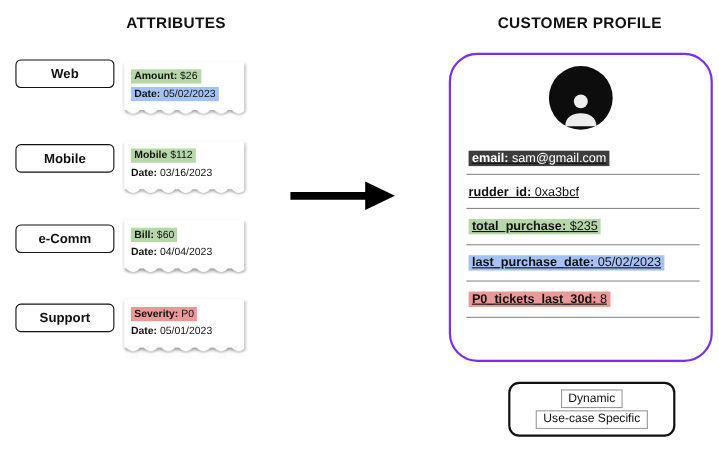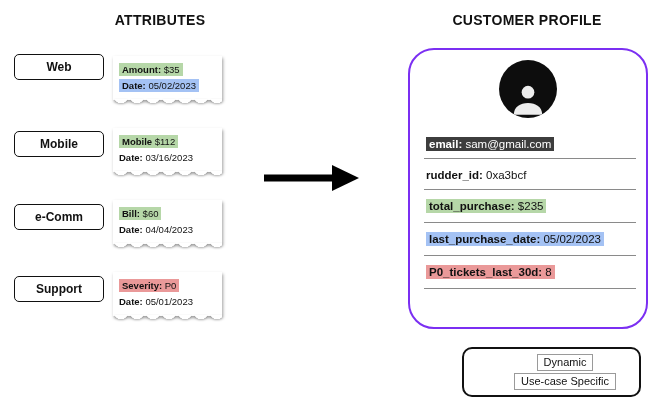"$35" span { text: $35 -> $26 }
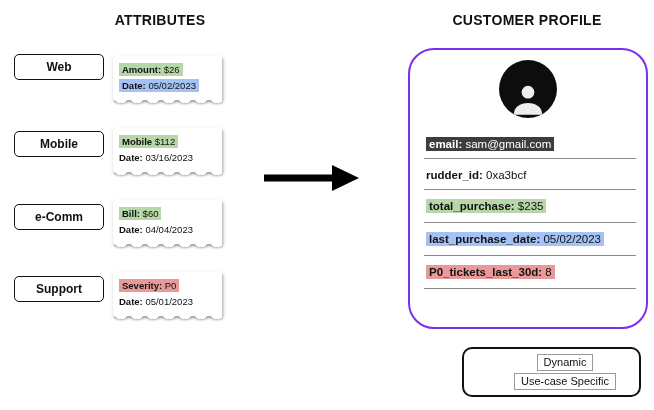"email: sam@gmail.com" .prow { text-decoration: none -> underline }
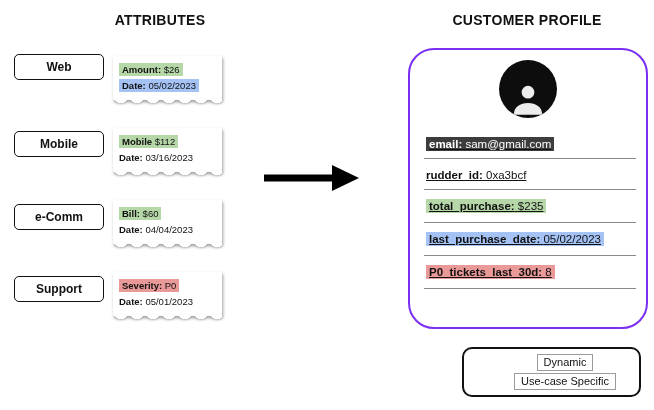"Dynamic" .legend { padding-left: 27px -> none }
